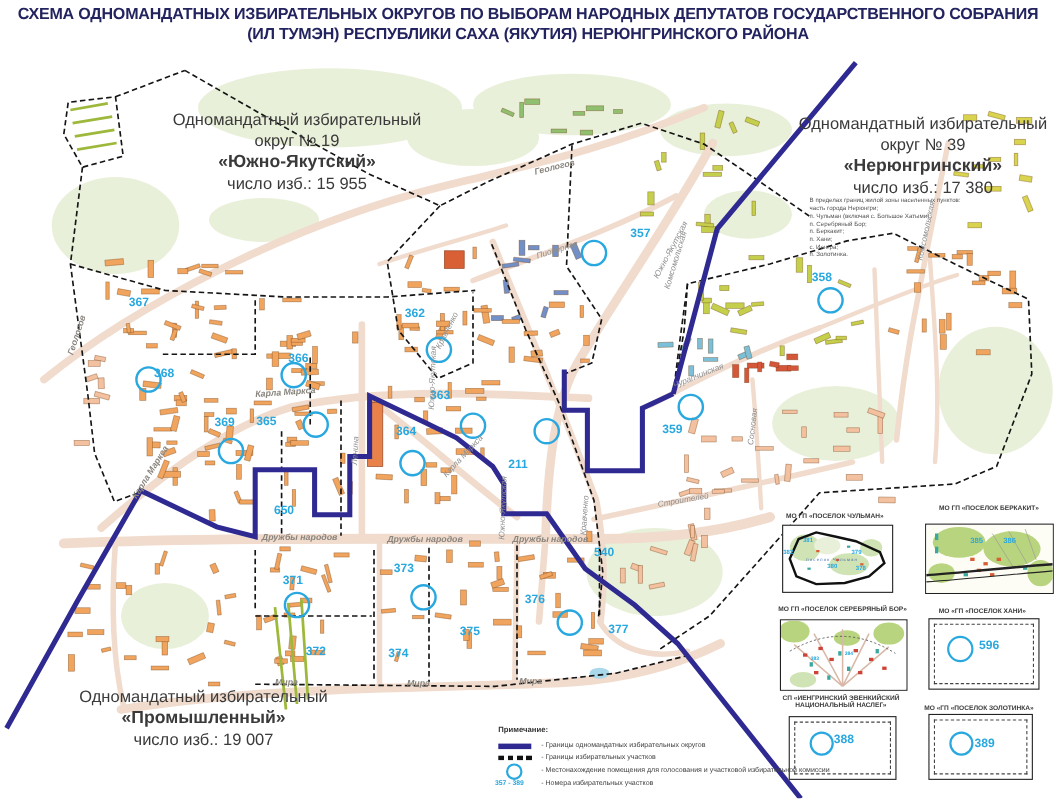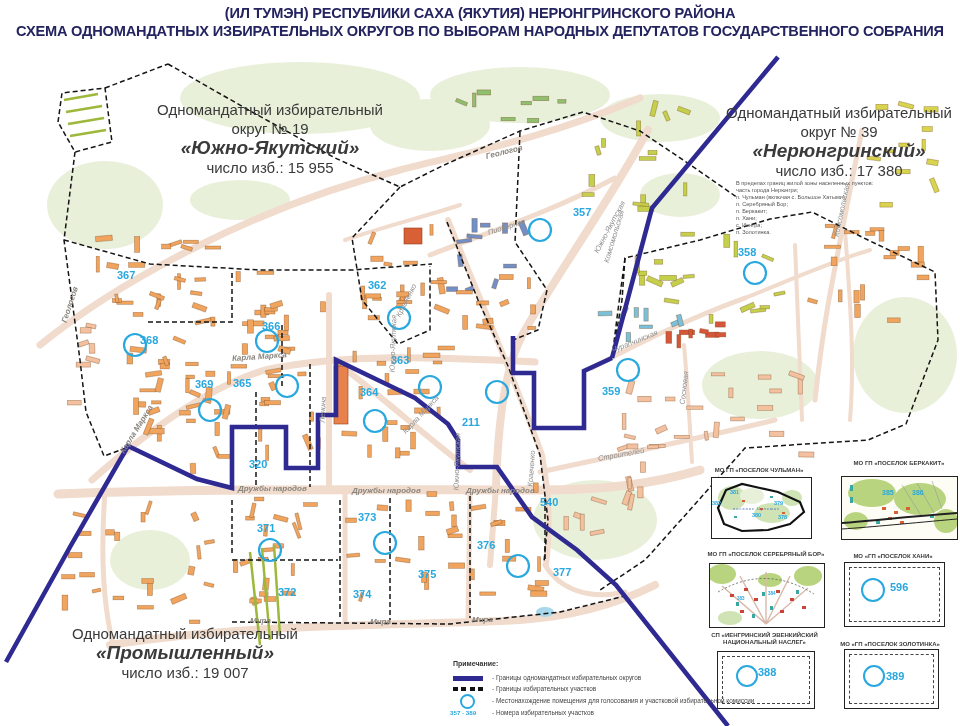"(ИЛ ТУМЭН) РЕСПУБЛИКИ САХА (ЯКУТИЯ)" div { order: before "СХЕМА ОДНОМАНДАТНЫХ ИЗБИРАТЕЛЬНЫХ" -> after "СХЕМА ОДНОМАНДАТНЫХ ИЗБИРАТЕЛЬНЫХ" }
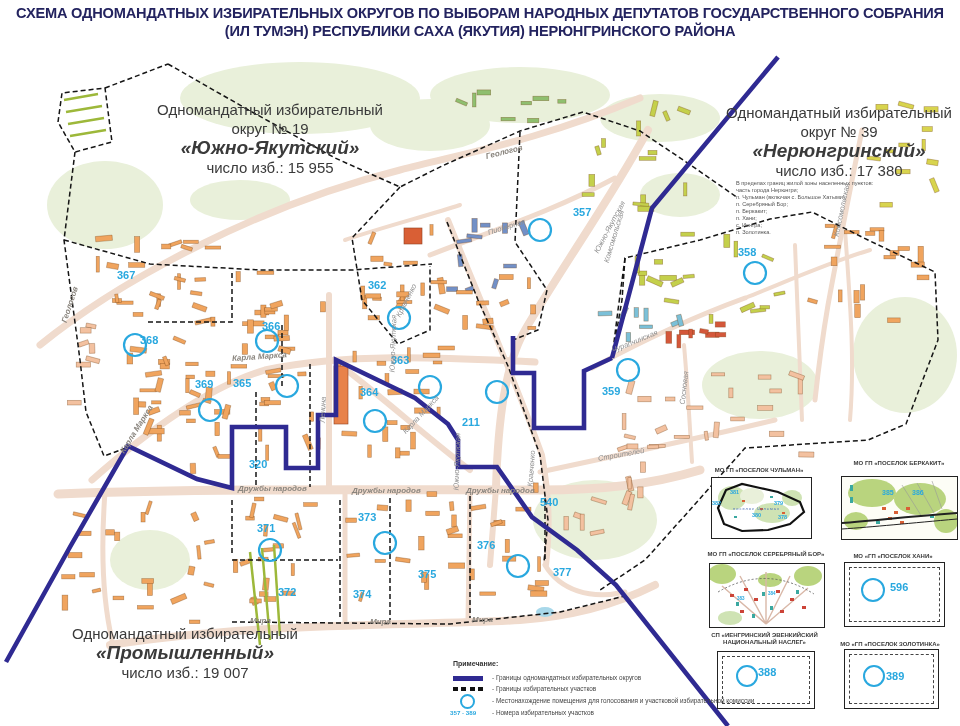"«Южно-Якутский»" .district .ln { font-size: 19px -> 16px; font-style: italic -> none }
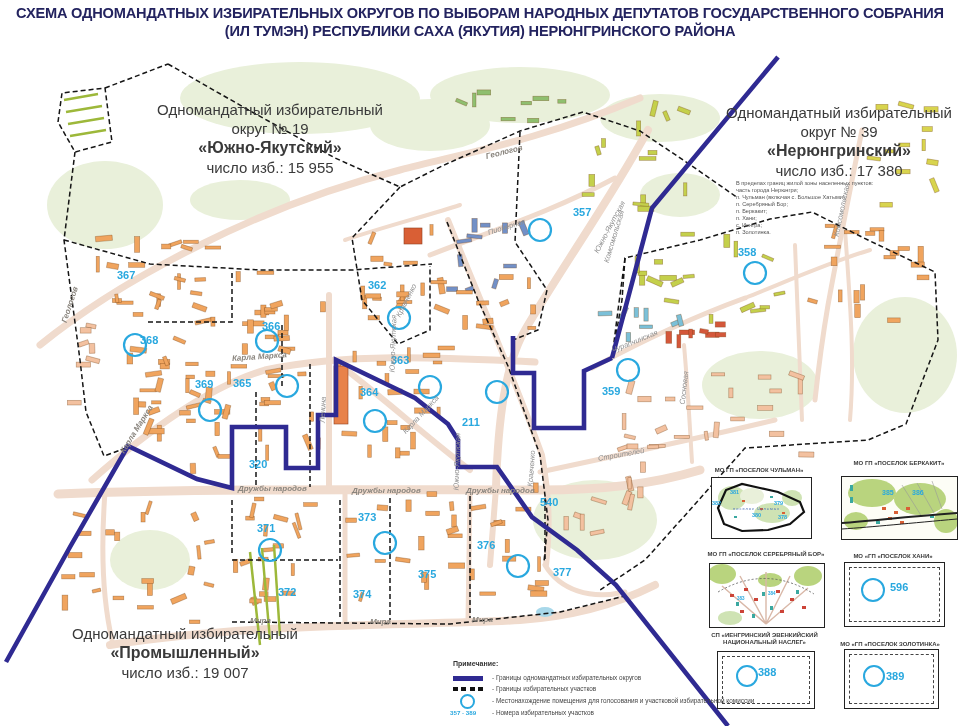"320" span.pnum { text: 320 -> 650 }
